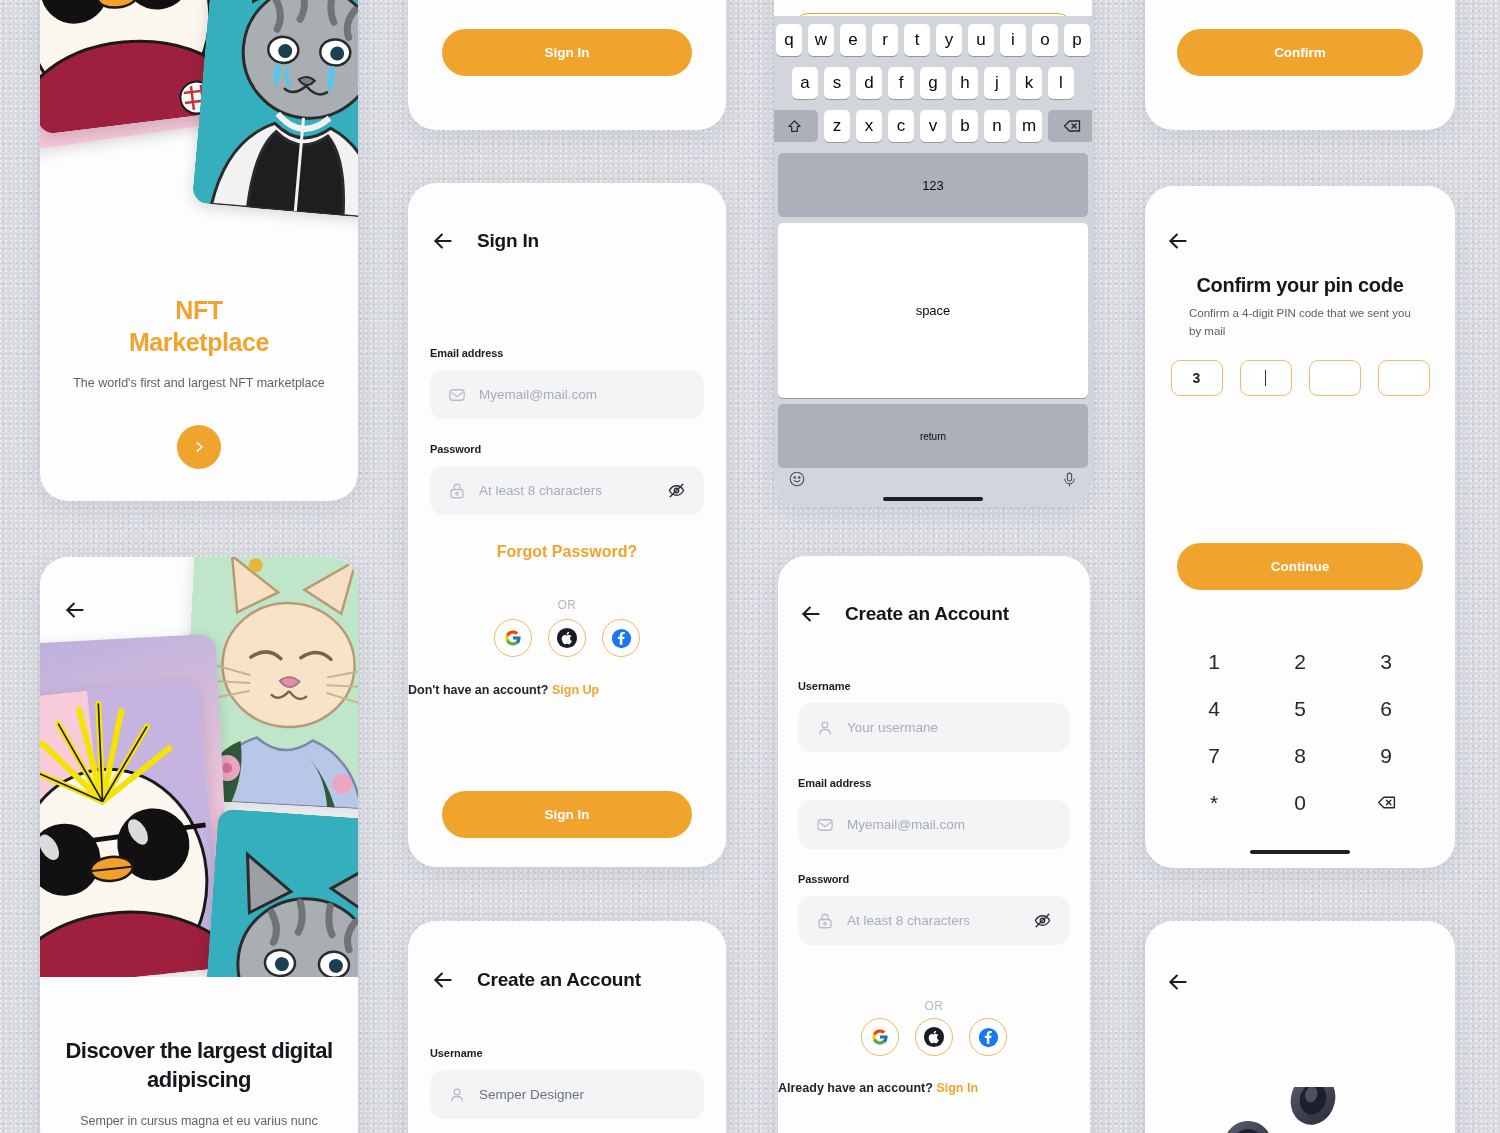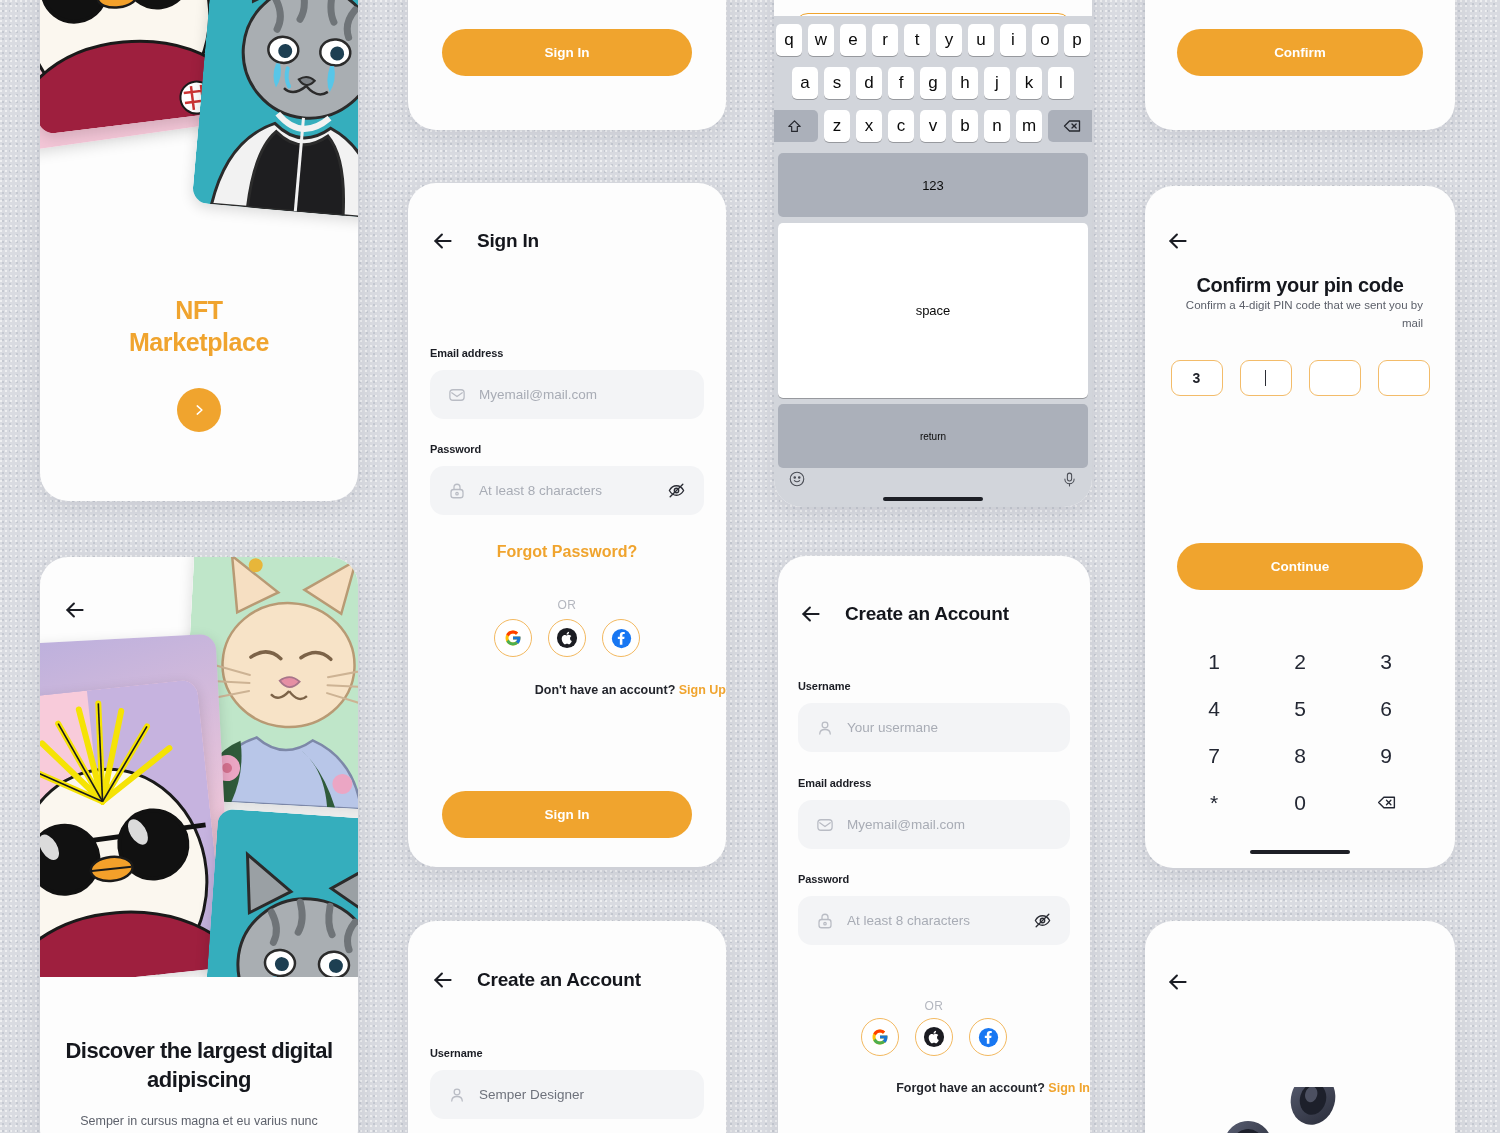"Confirm a 4-digit PIN code" .pin-sub { margin-top: none -> 8px; padding: 0 32px -> 0 44px; text-align: right -> left }
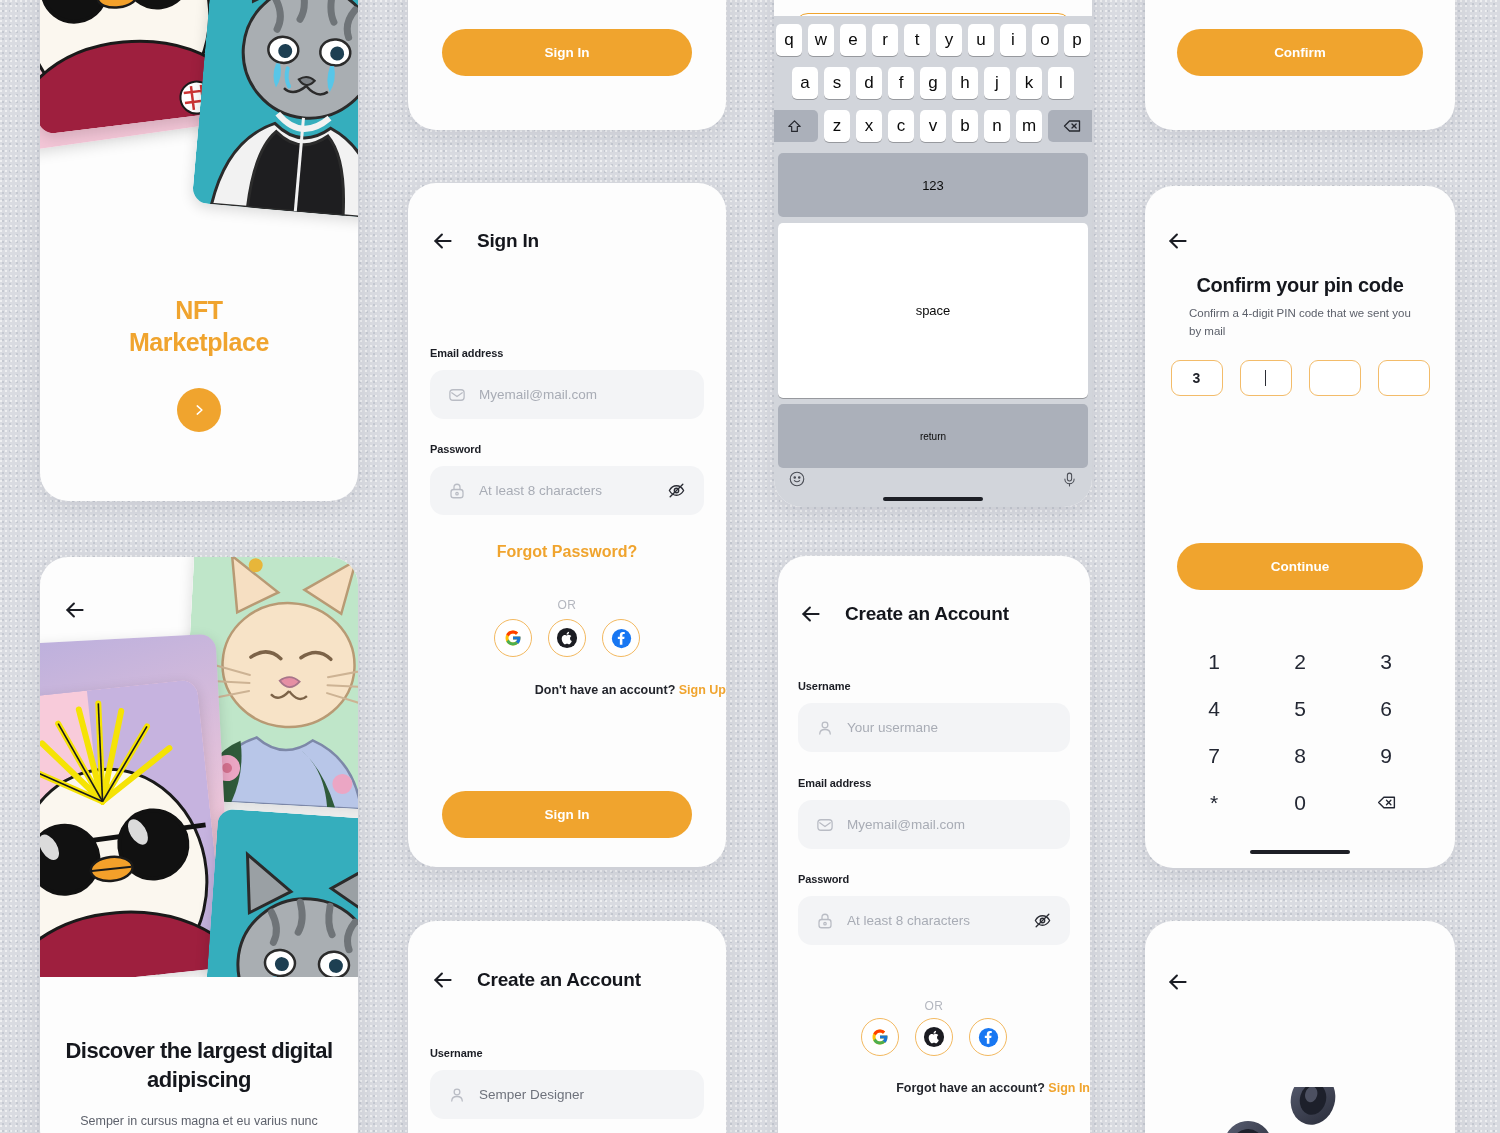"The world's first and largest" div.onb-sub { html: none -> <div>The world's first and largest NFT marketplace</div> }
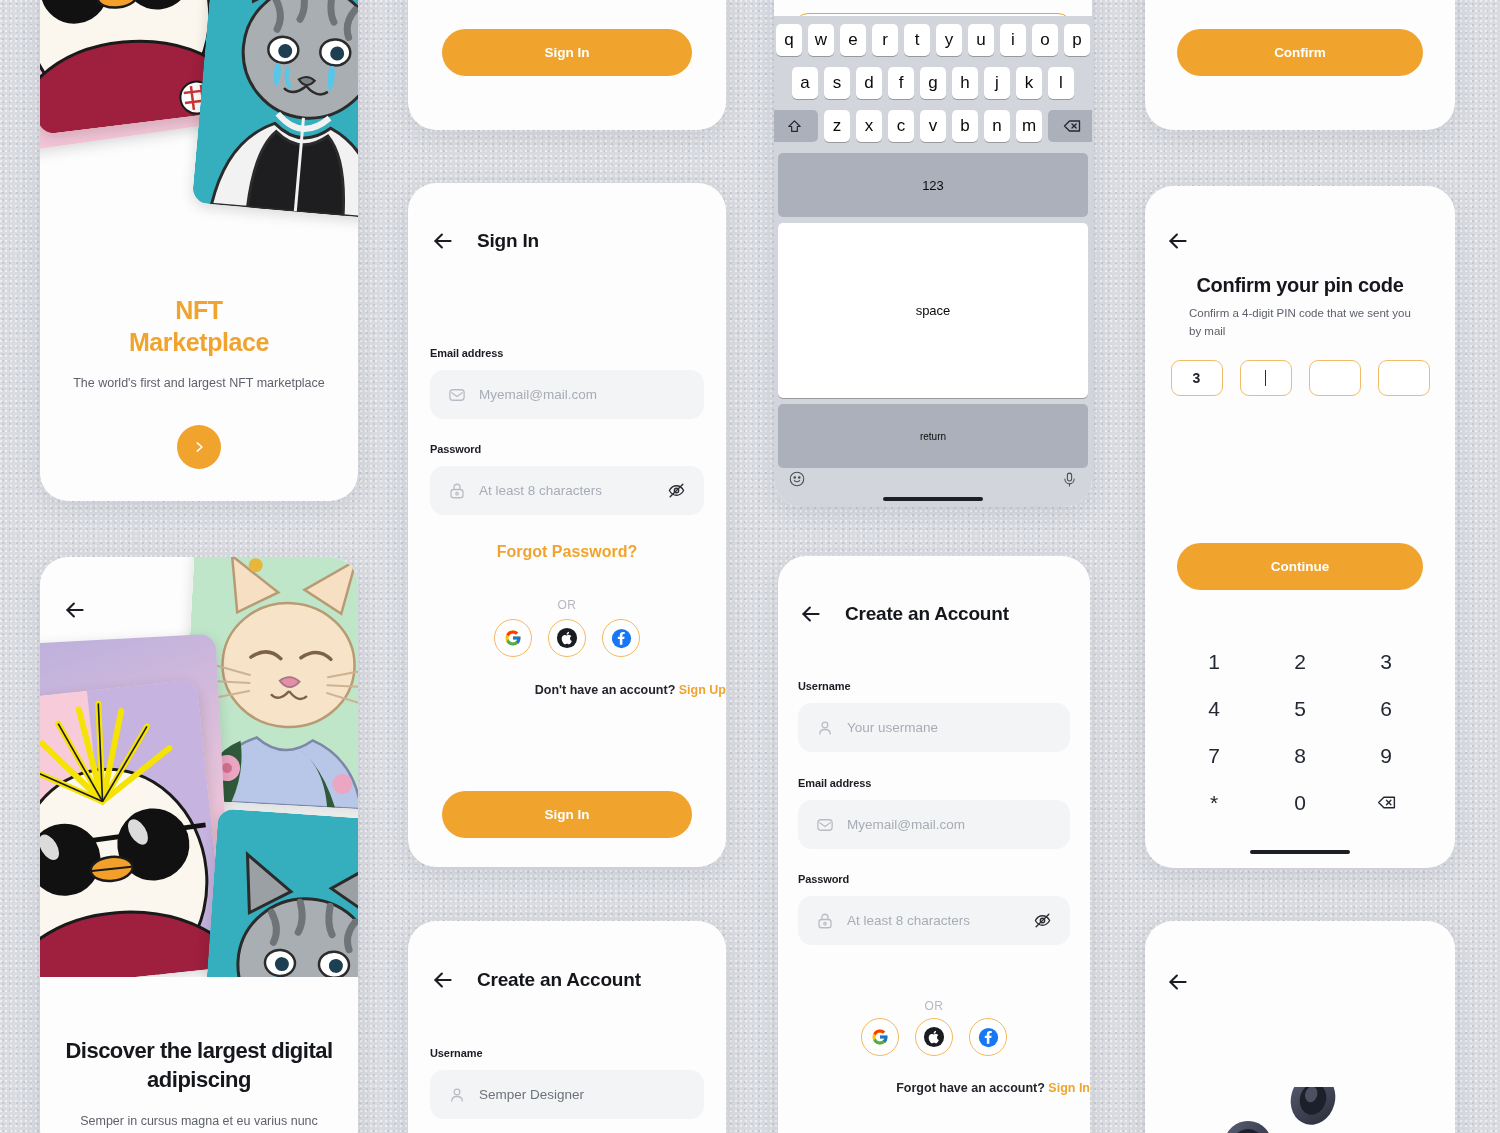"Don't have an account? Sign" .bottom-note { text-align: right -> left }
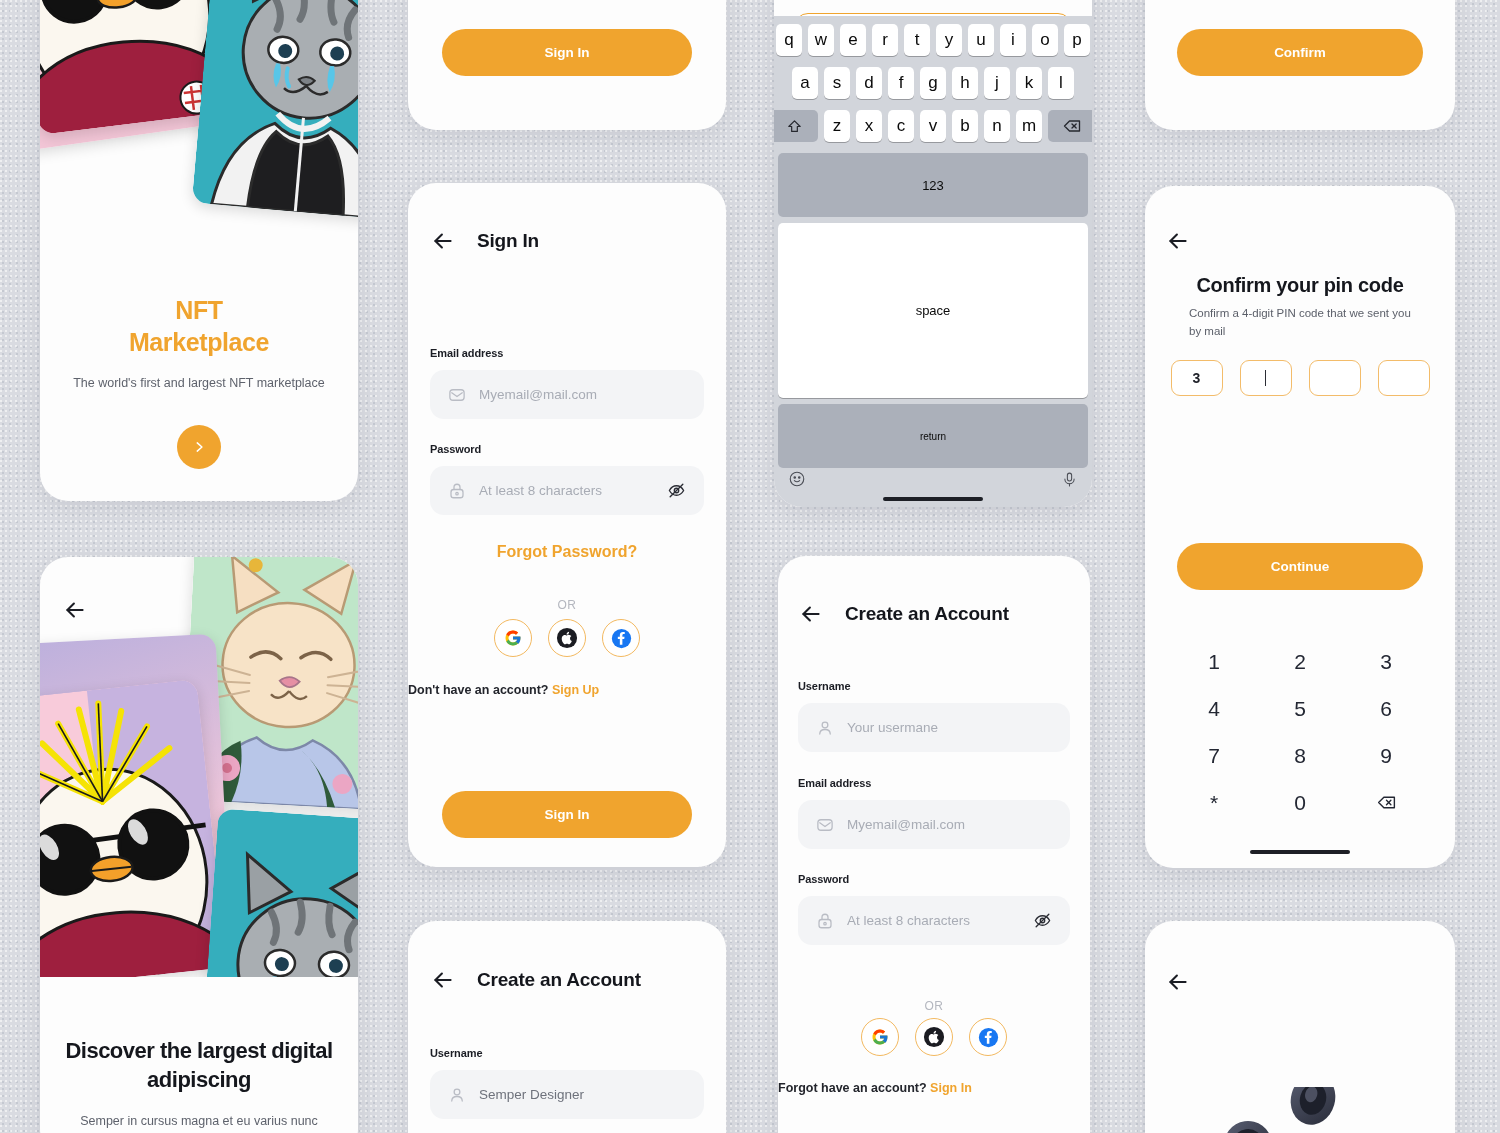"Forgot have an account?" span { text: Forgot -> Already }
